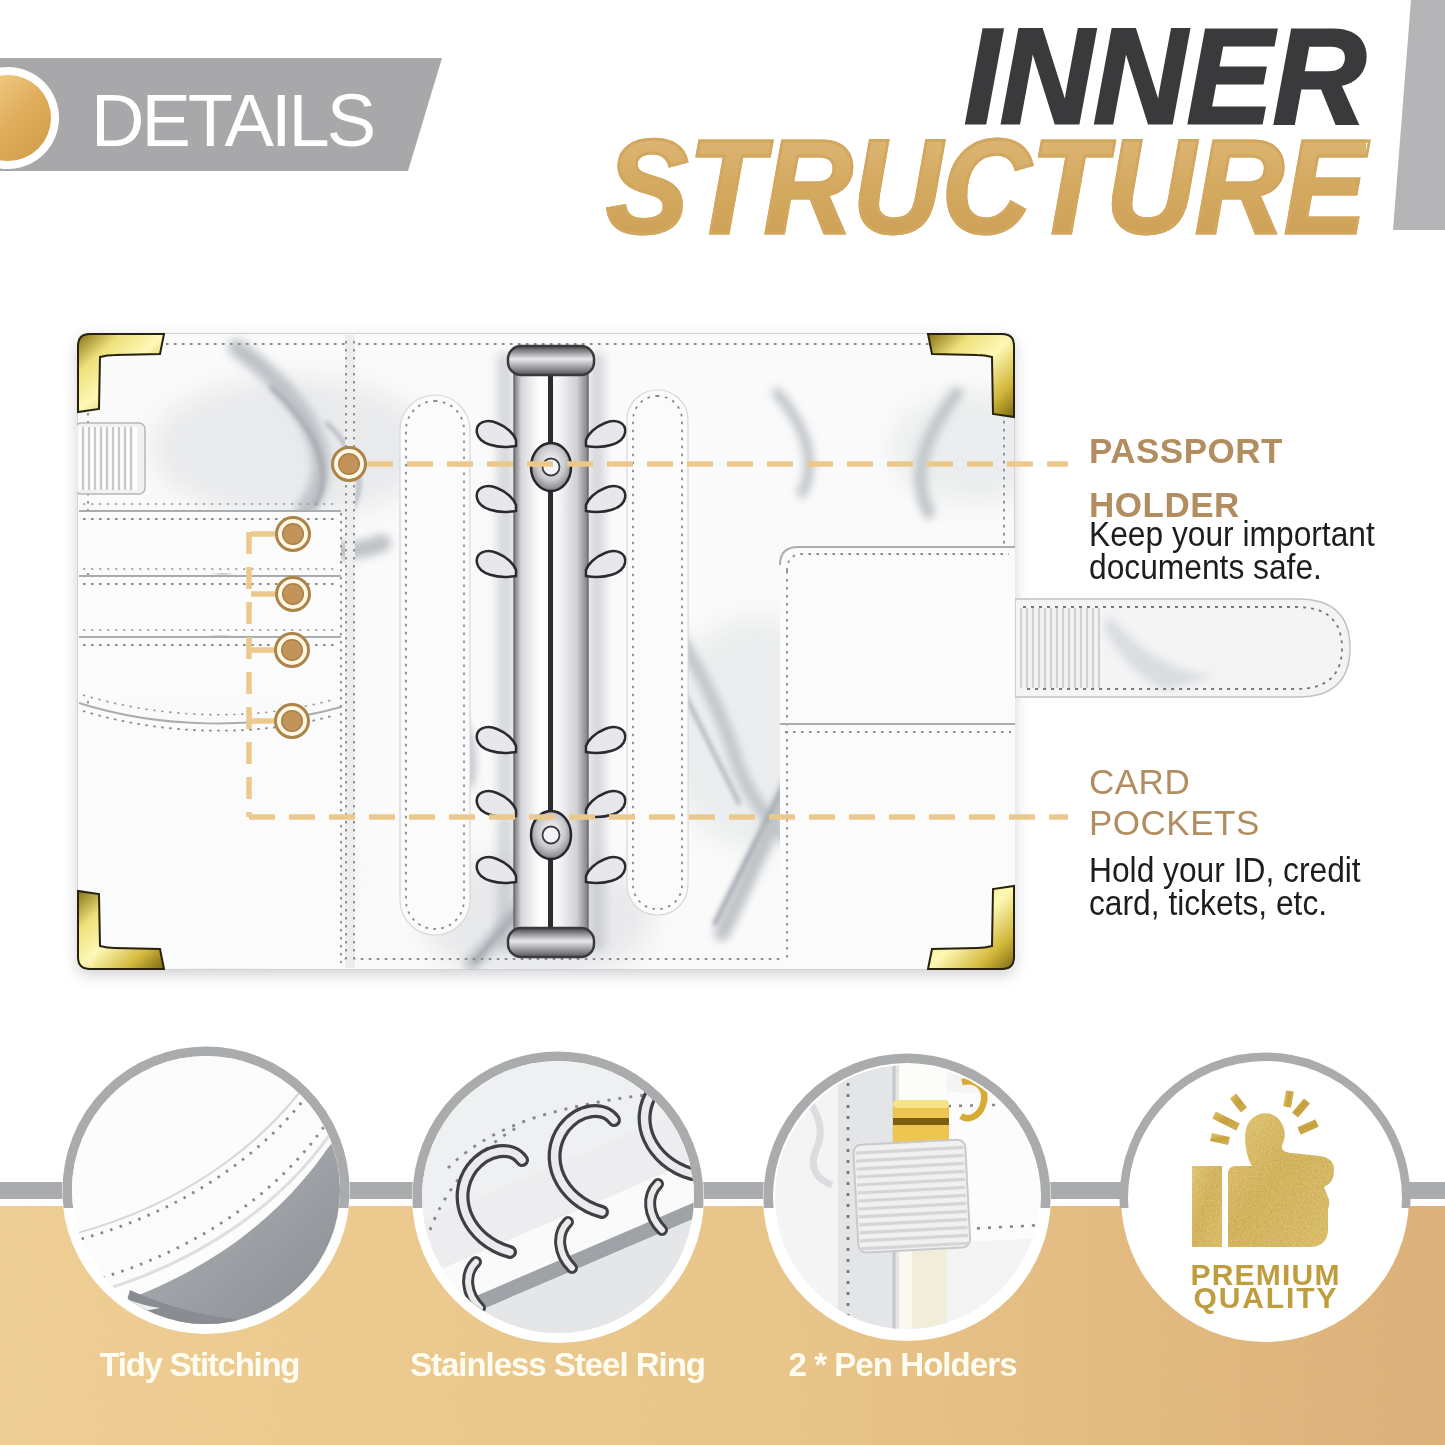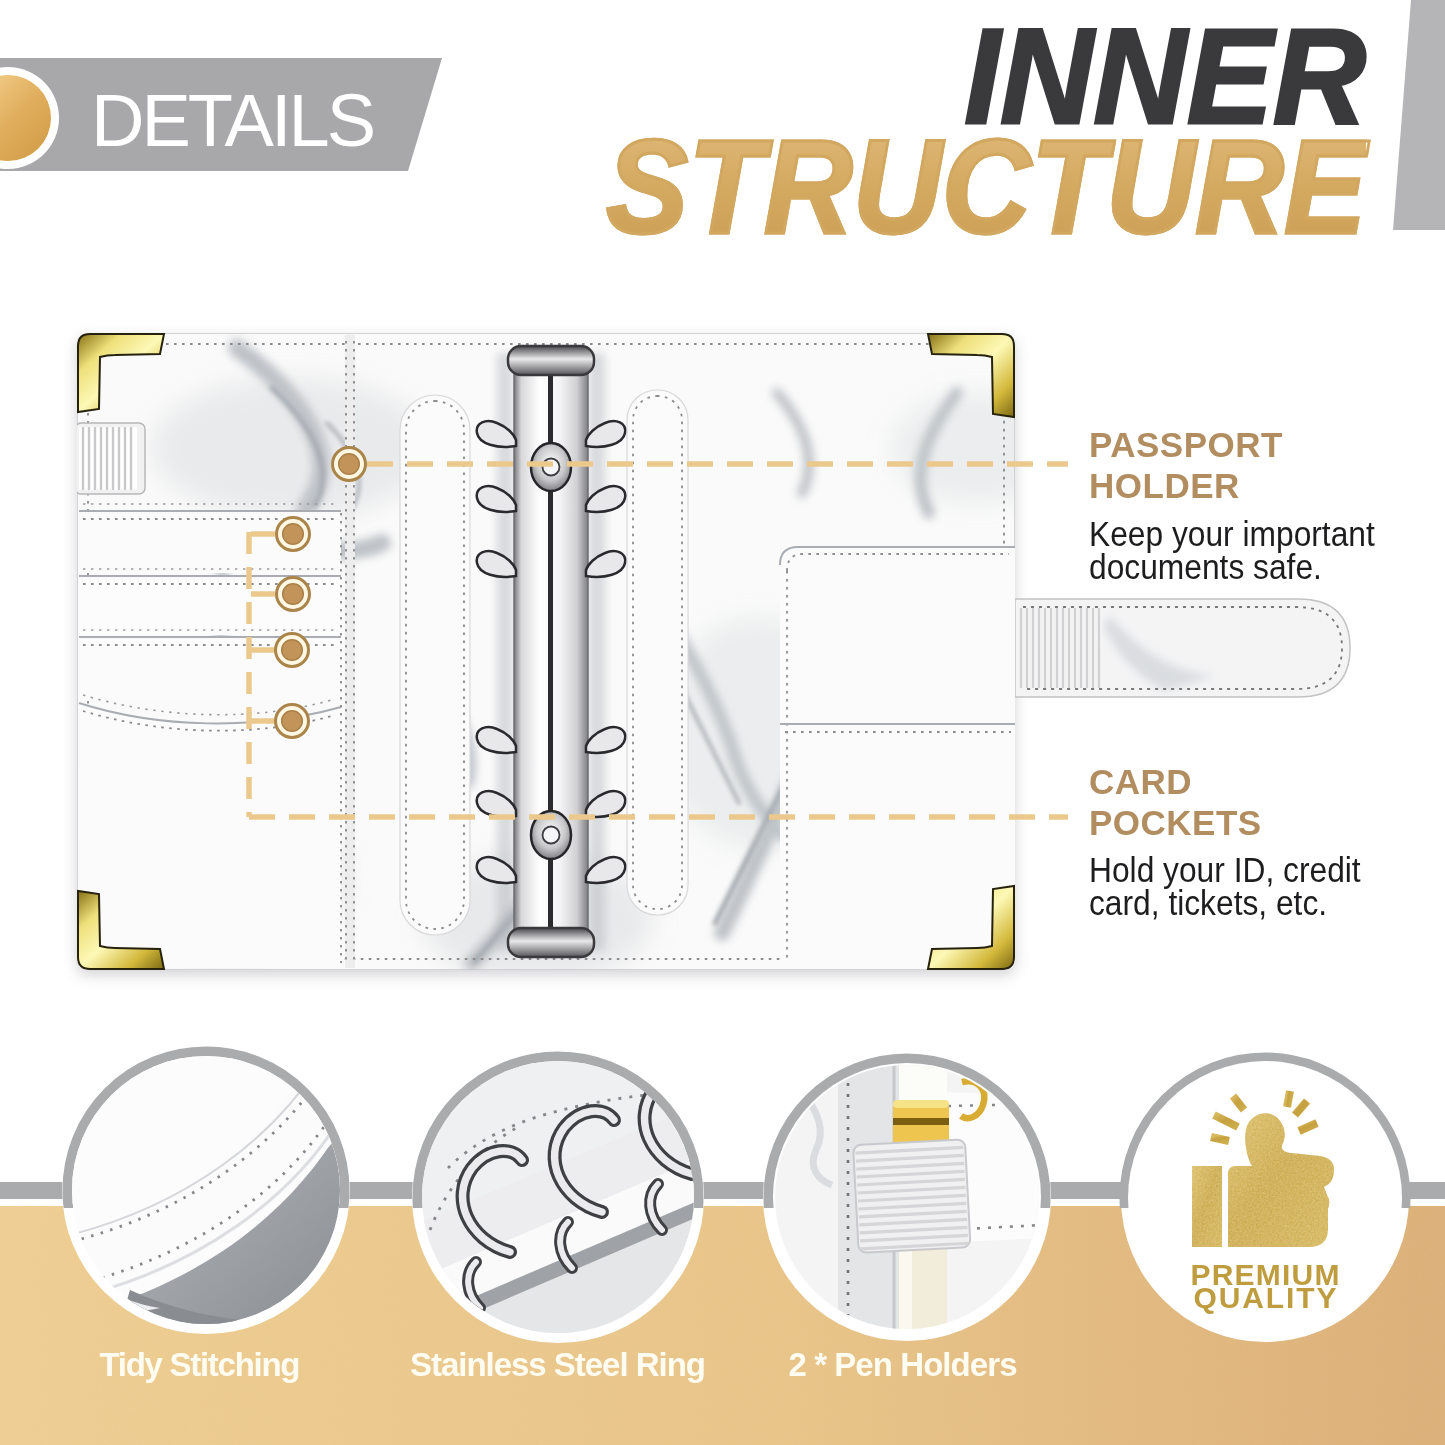"PASSPORT" div.abs { line-height: 41px -> 54px }
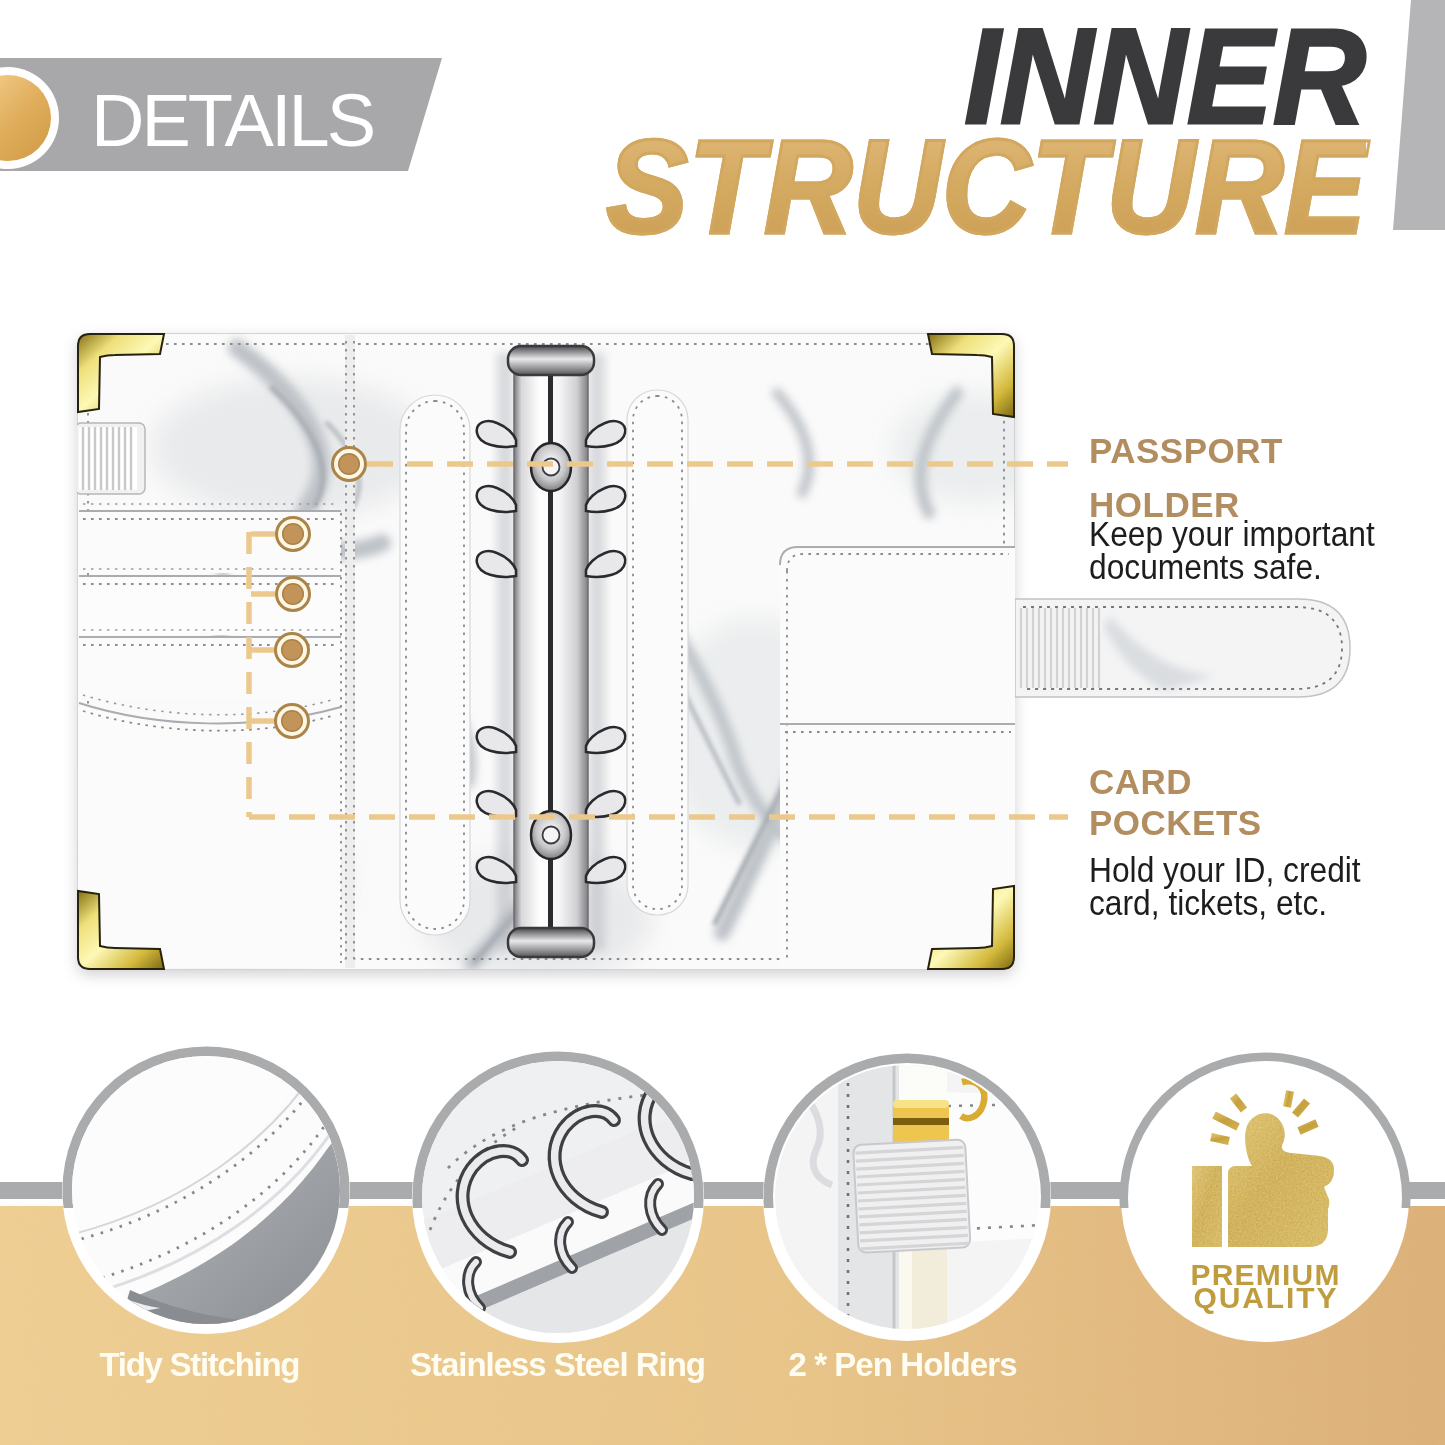"CARD" div.abs { font-weight: bold -> normal }
